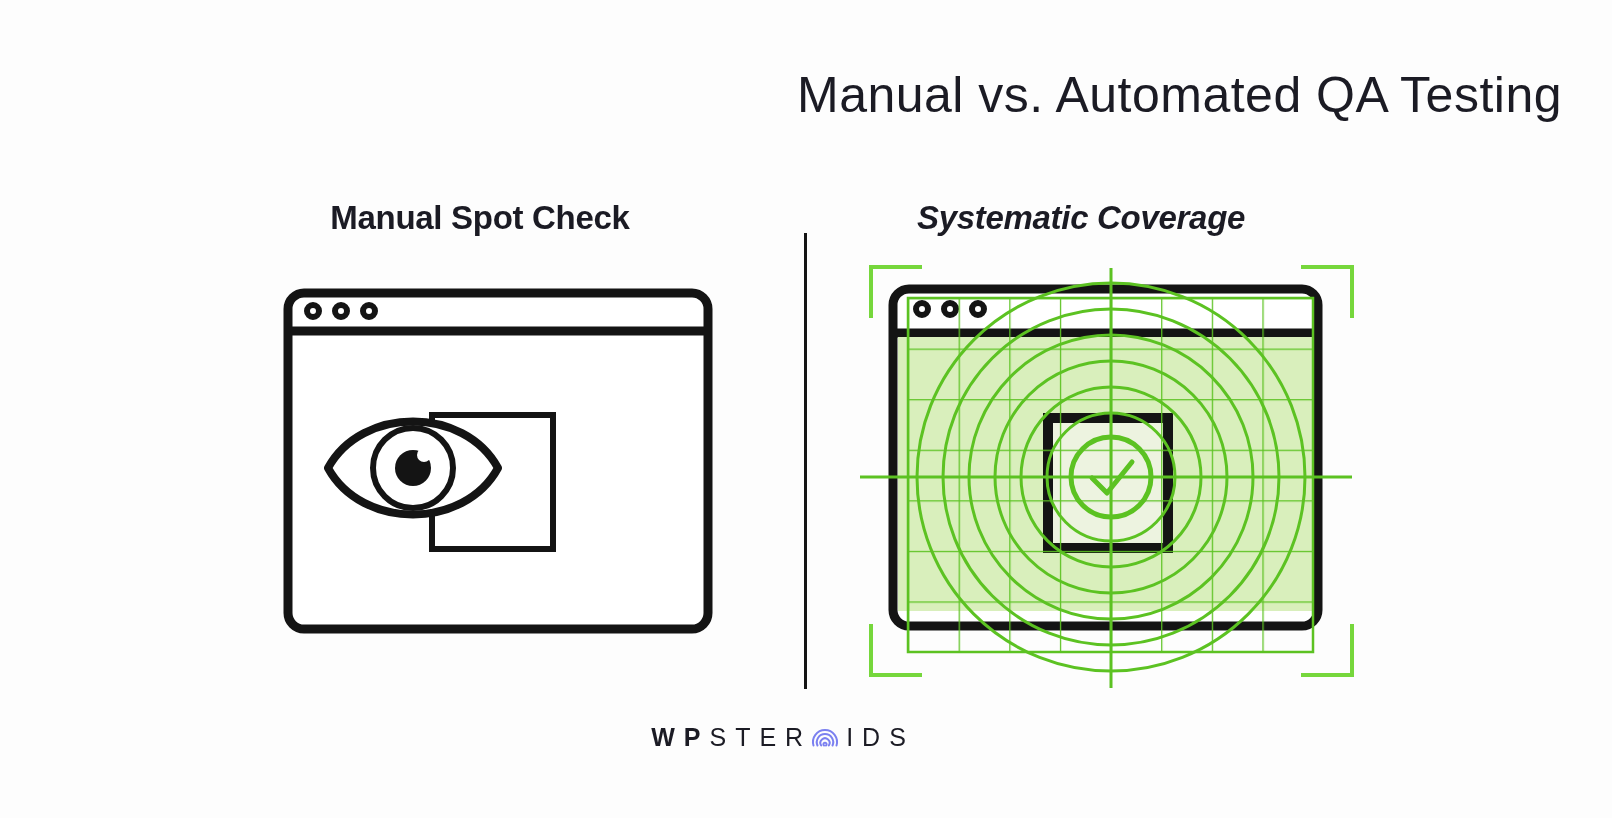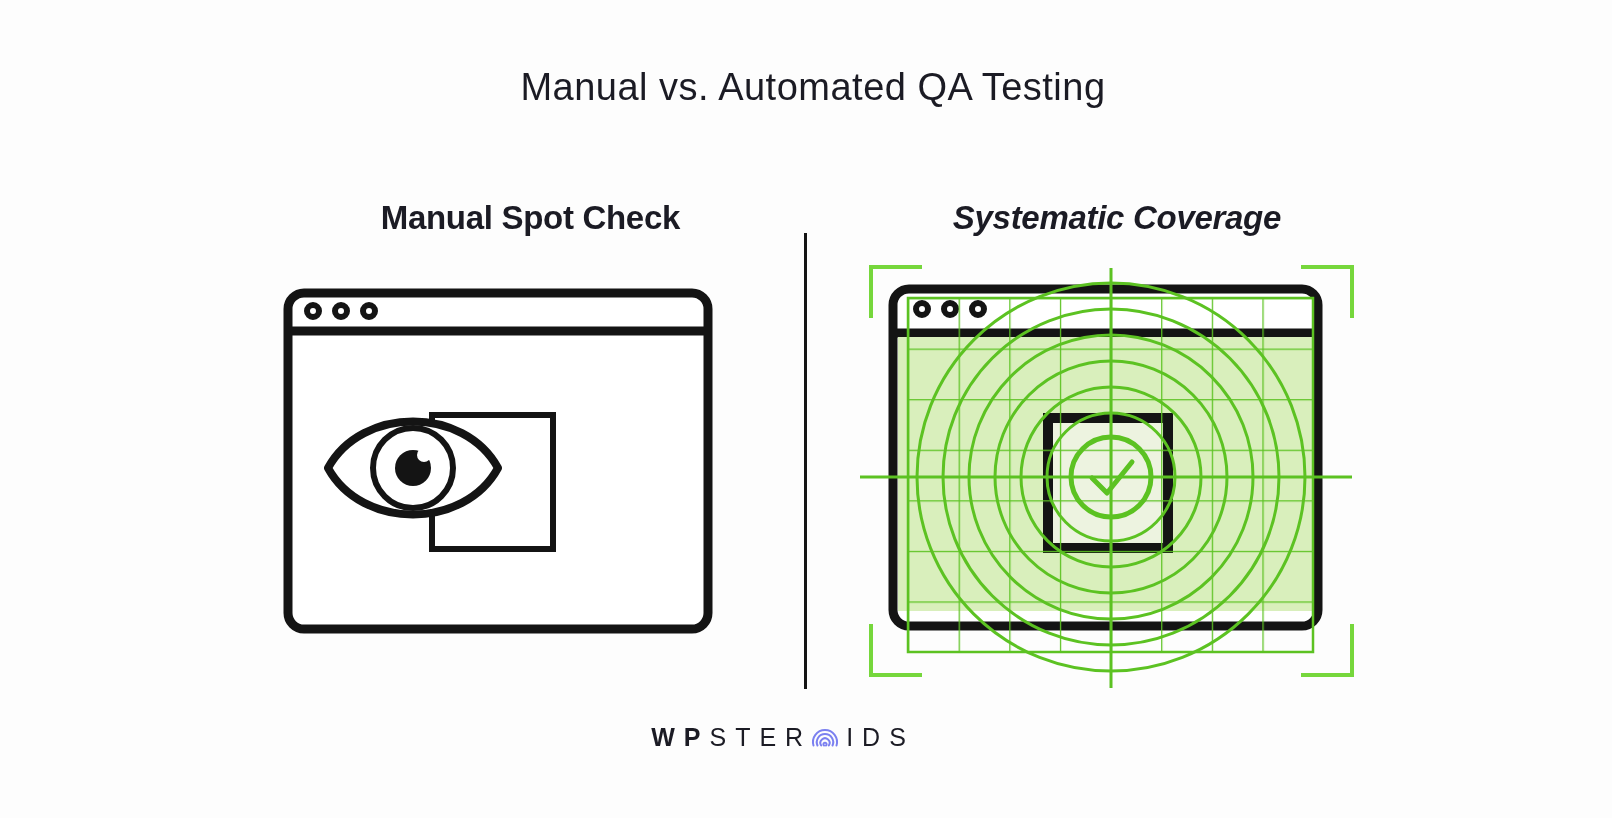"Manual vs. Automated QA Testing" .main-title { font-size: 38px -> 50px; margin-left: 32px -> none; text-align: center -> right }
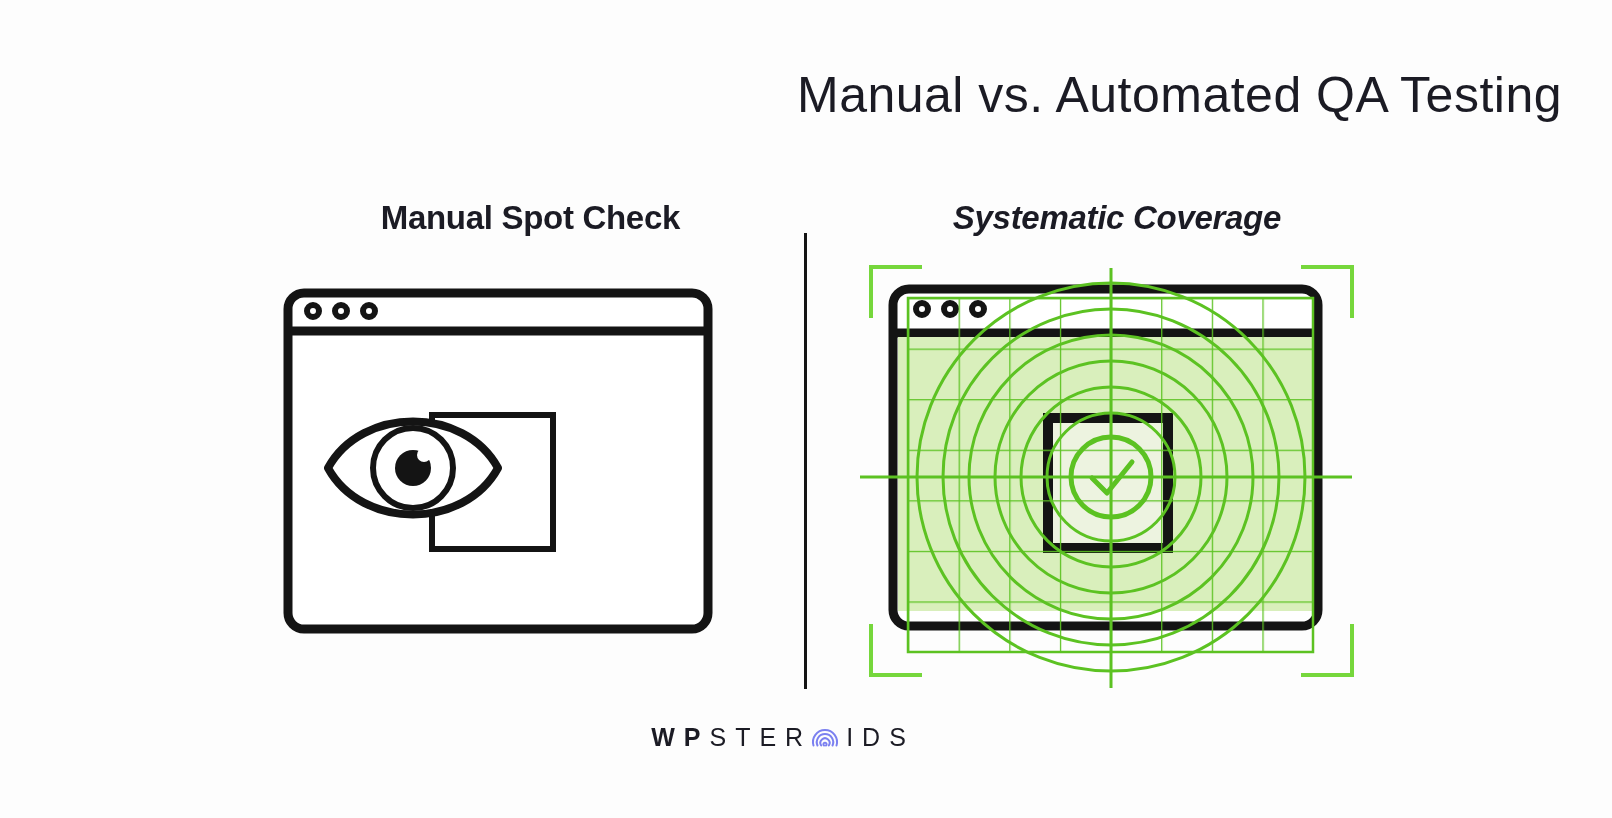"Manual Spot Check" .panel-heading { text-align: right -> center }
